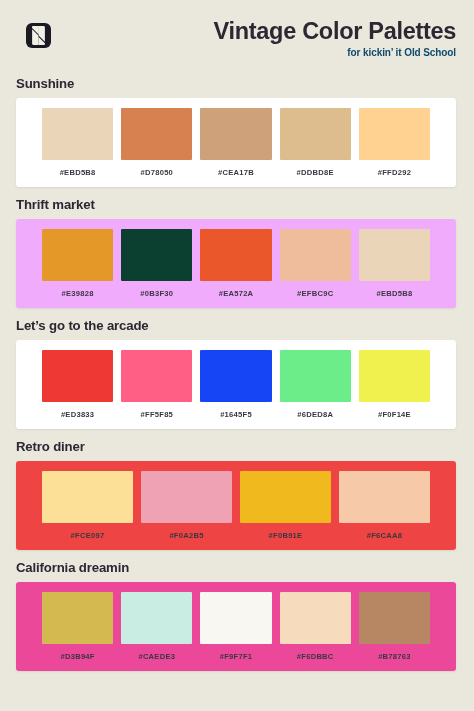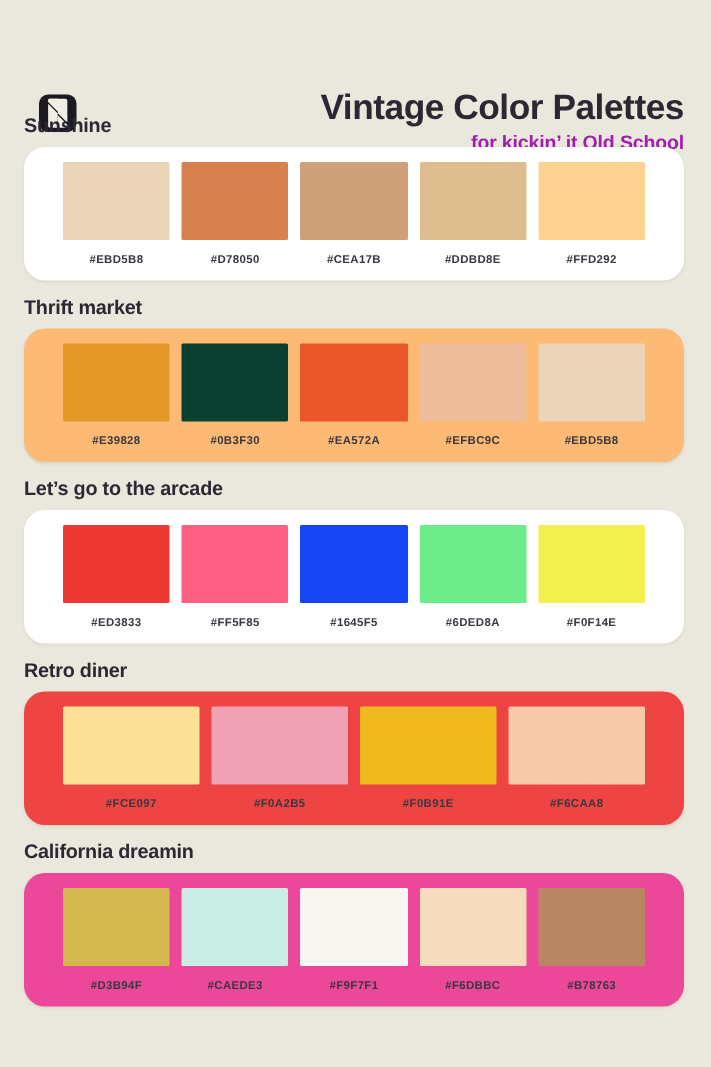"Vintage Color Palettes" .header { margin-top: 40px -> none }
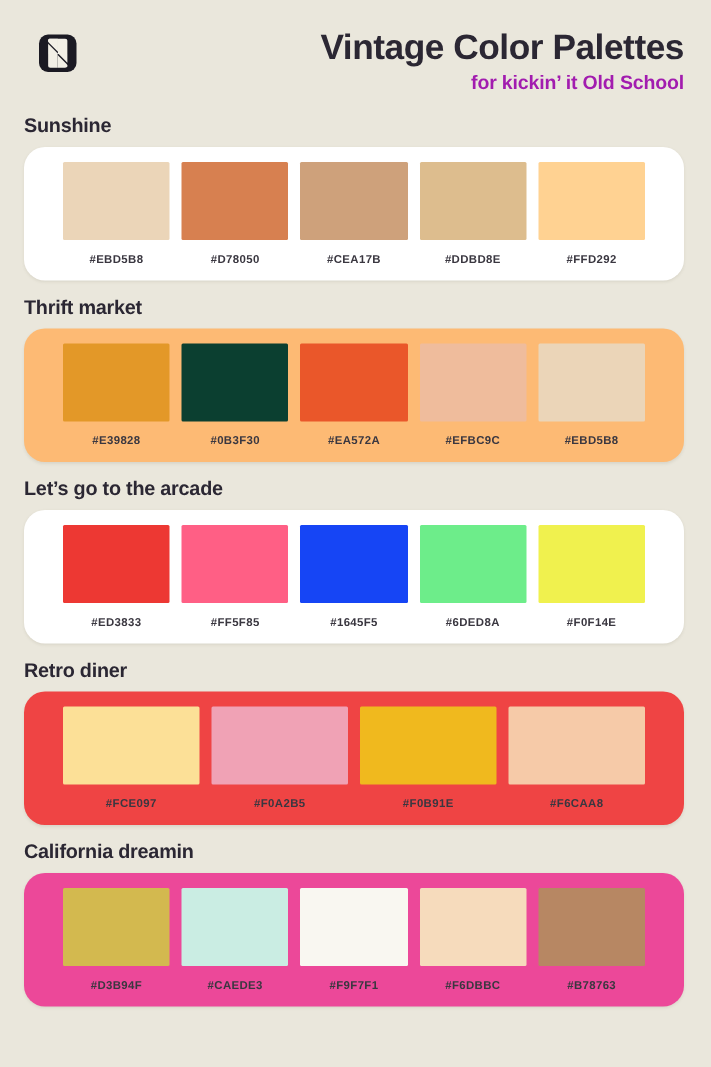"for kickin’ it Old School" .sub-title { color: #a21caf -> #0c4a6e; font-size: 13px -> 10px }
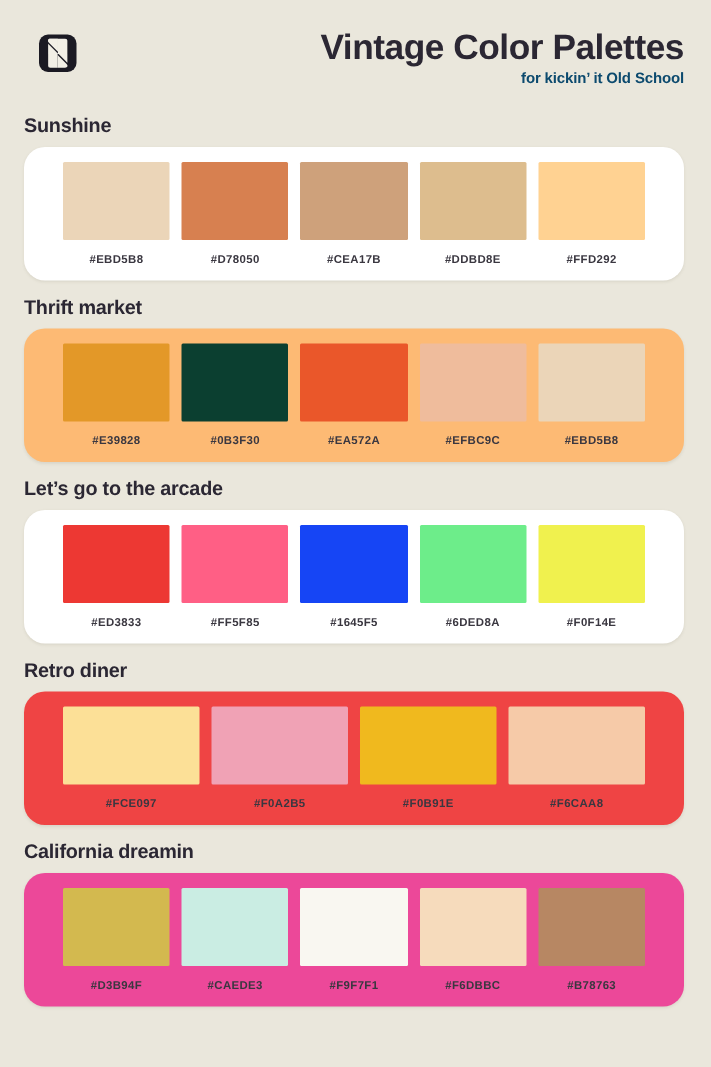"#EBD5B8" .card { border-radius: 14px -> 3px }
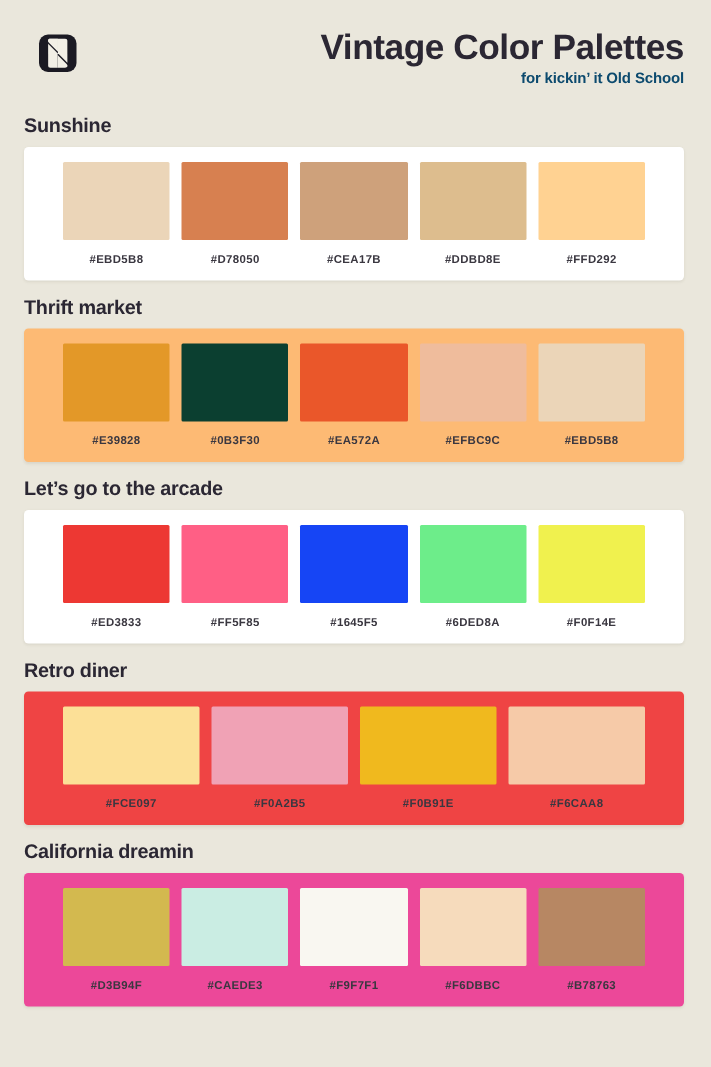"#E39828" div.card { background: #fdba74 -> #f0abfc }
